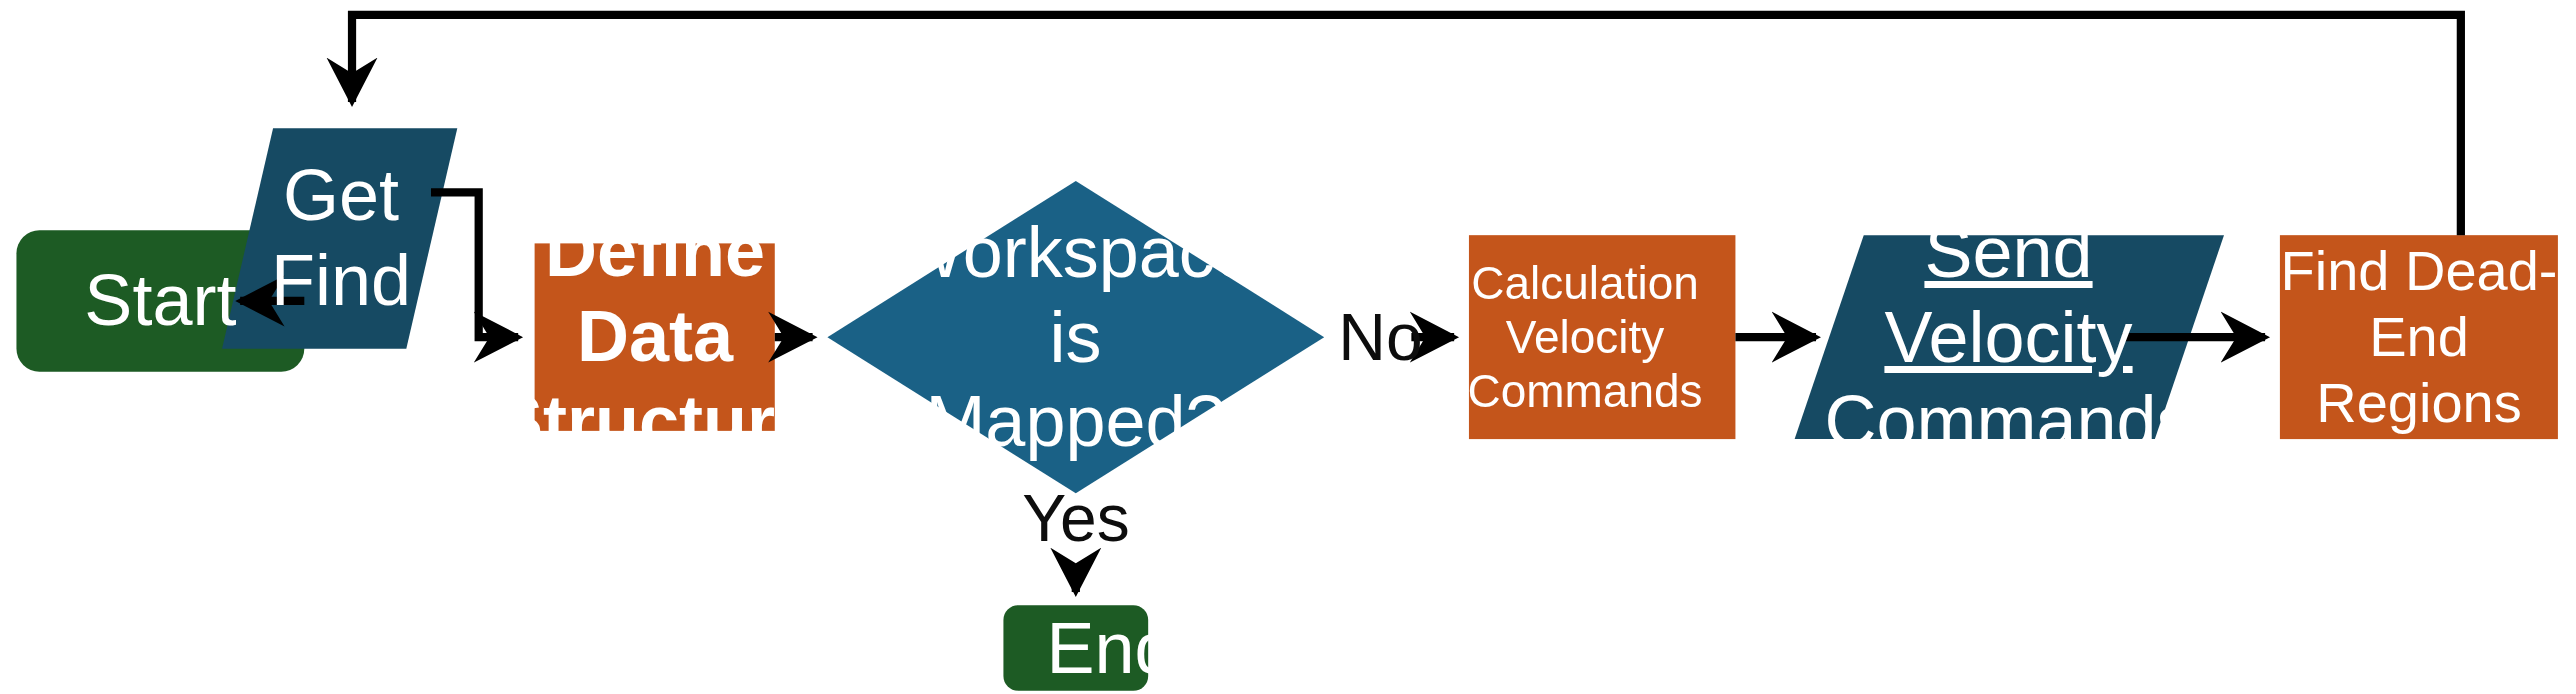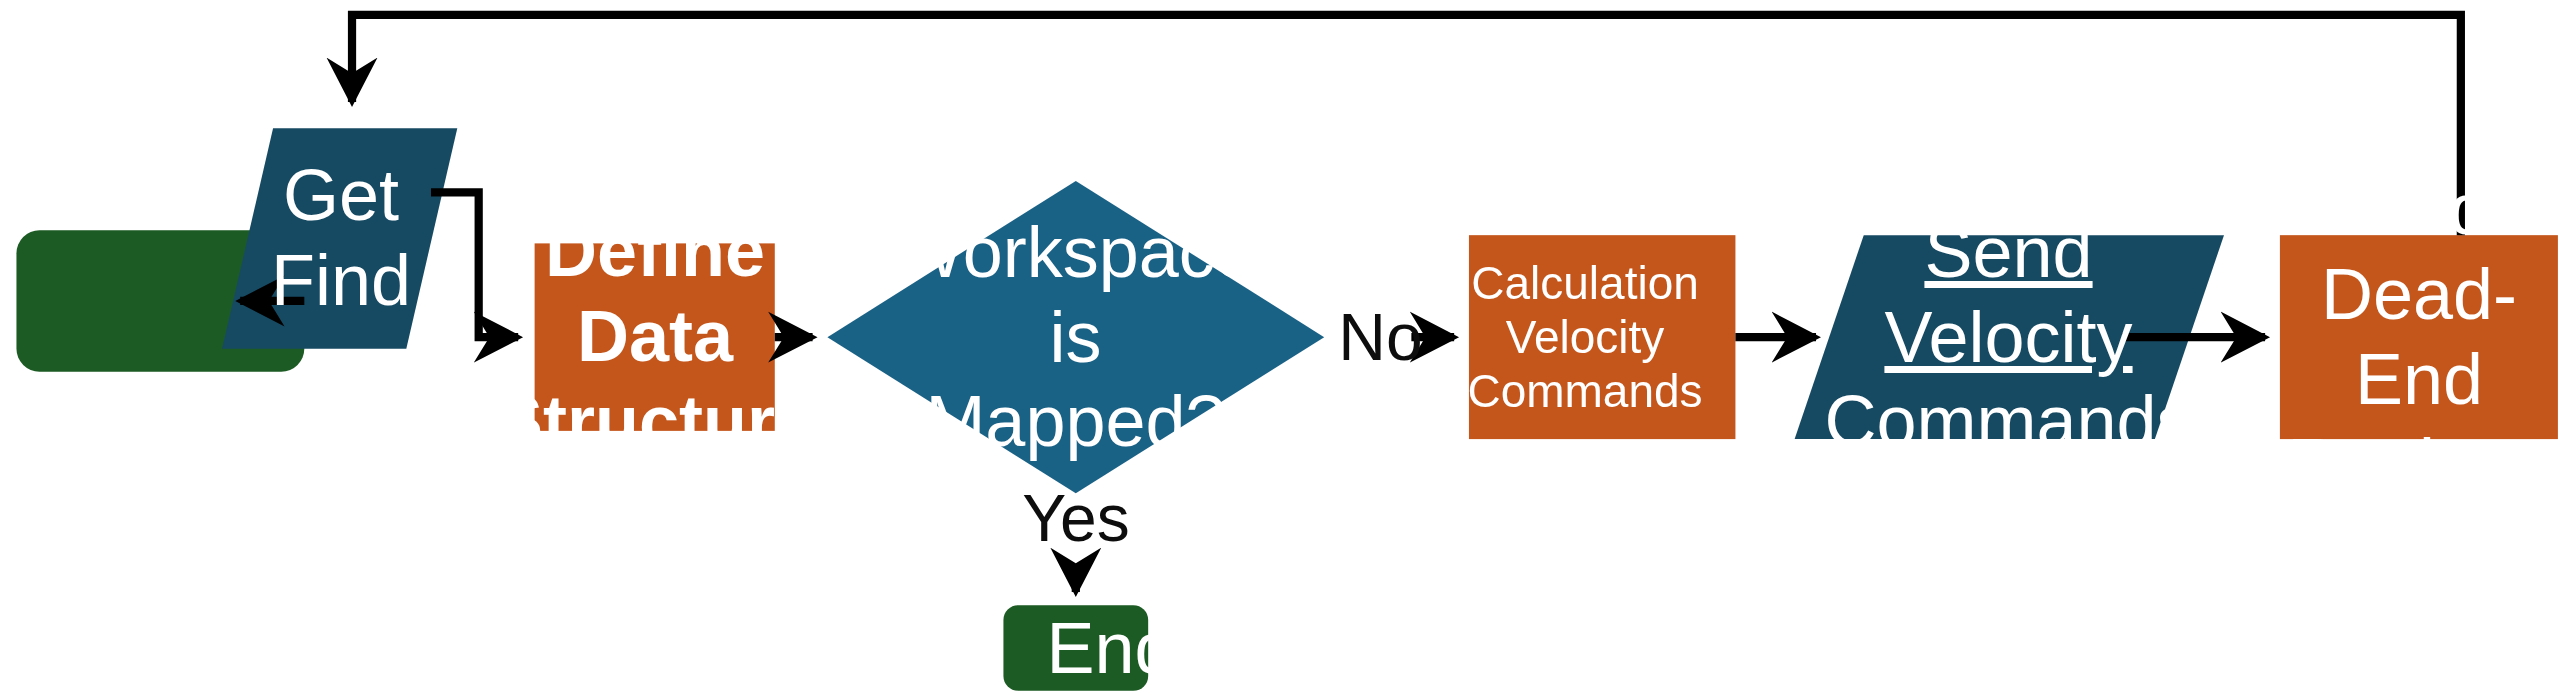"Start" div.node-label { html: none -> <div>Start</div> }
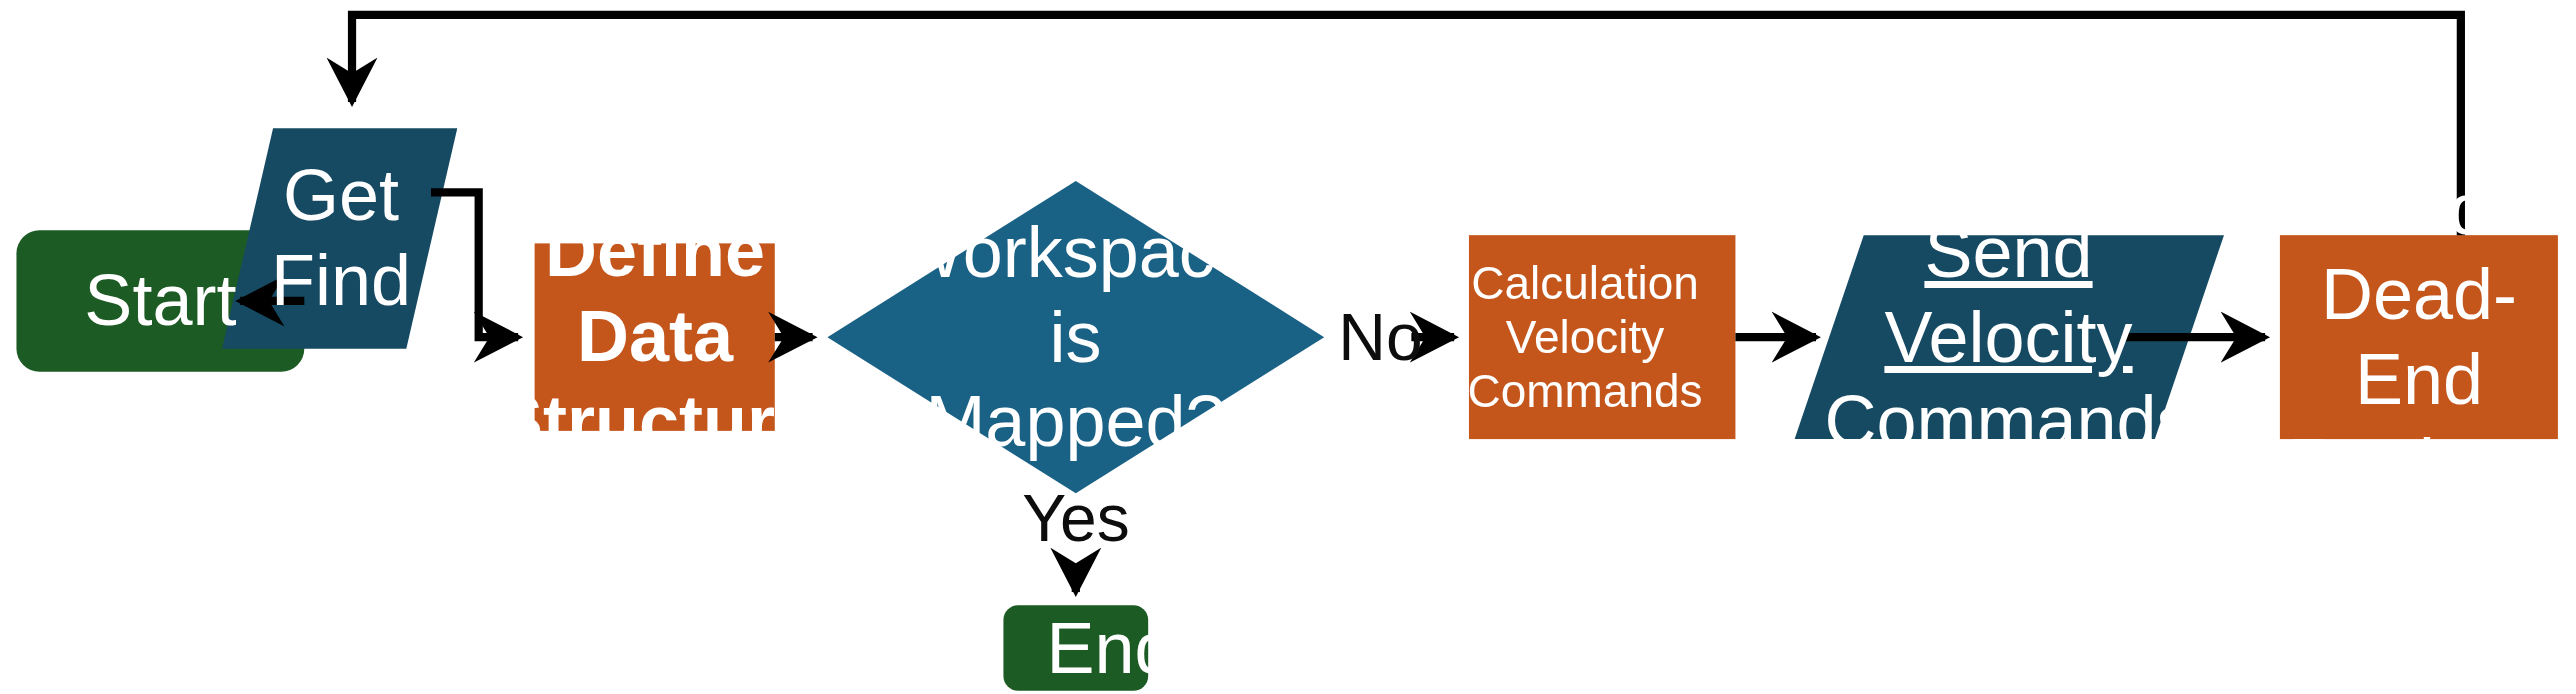"Find Dead-" div.node-label { font-size: 72px -> 56px }
